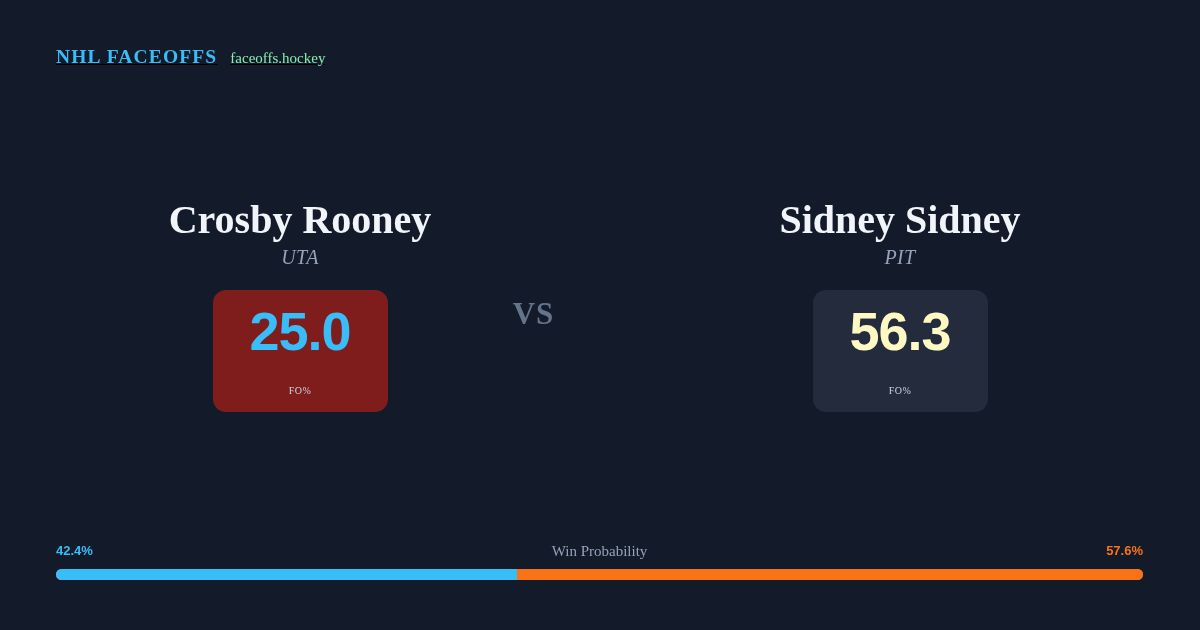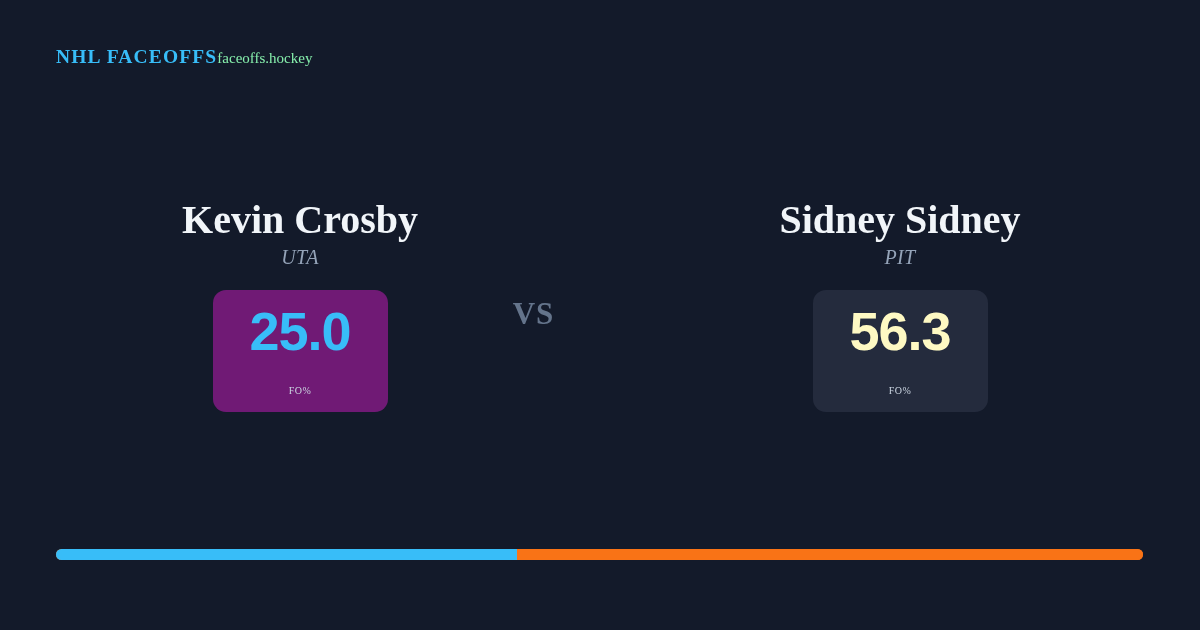"NHL FACEOFFS" .brand-bar { gap: none -> 13px; text-decoration: none -> underline }
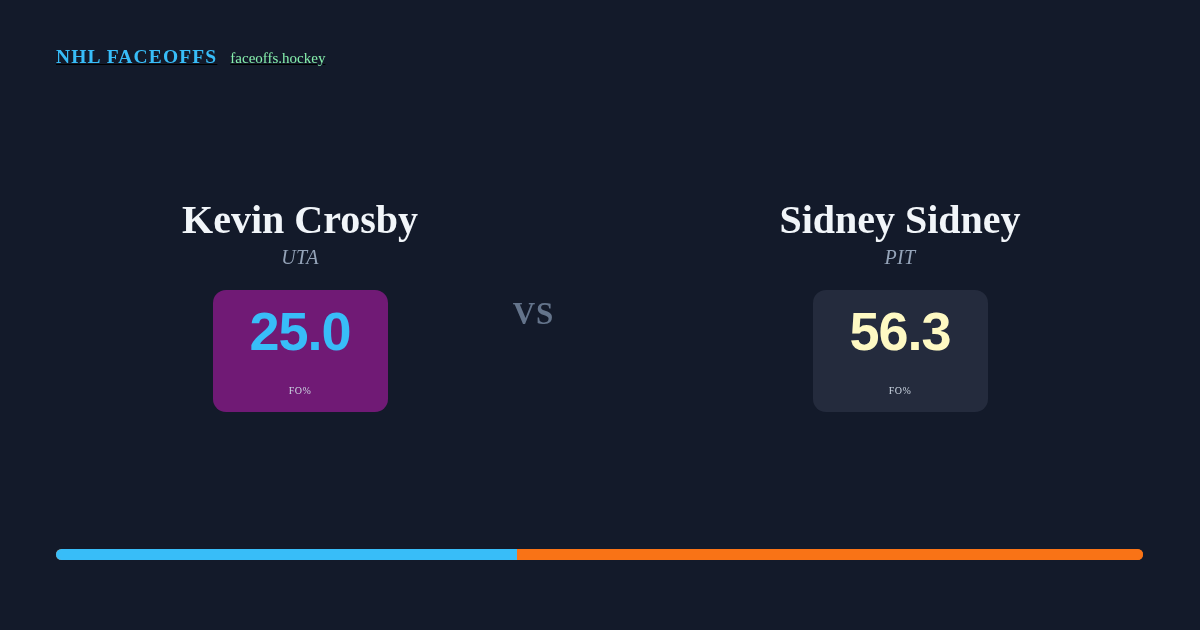"Kevin Crosby" div.player-name { text: Kevin Crosby -> Crosby Rooney }
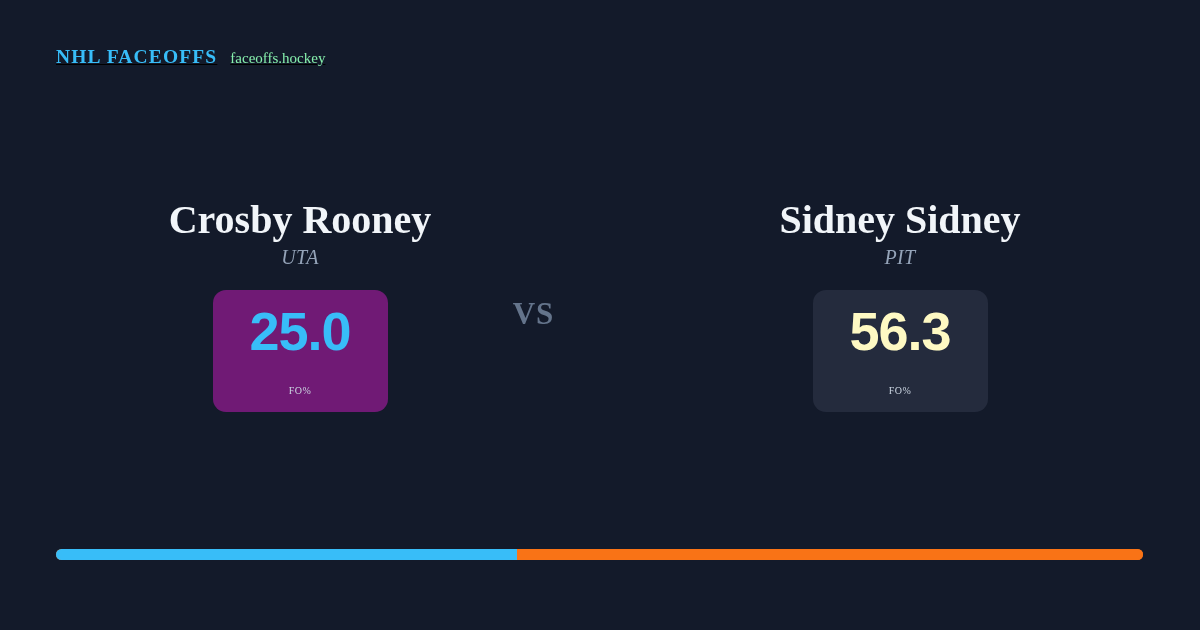"25.0" div.stat-box { background: #701a75 -> #7f1d1d }
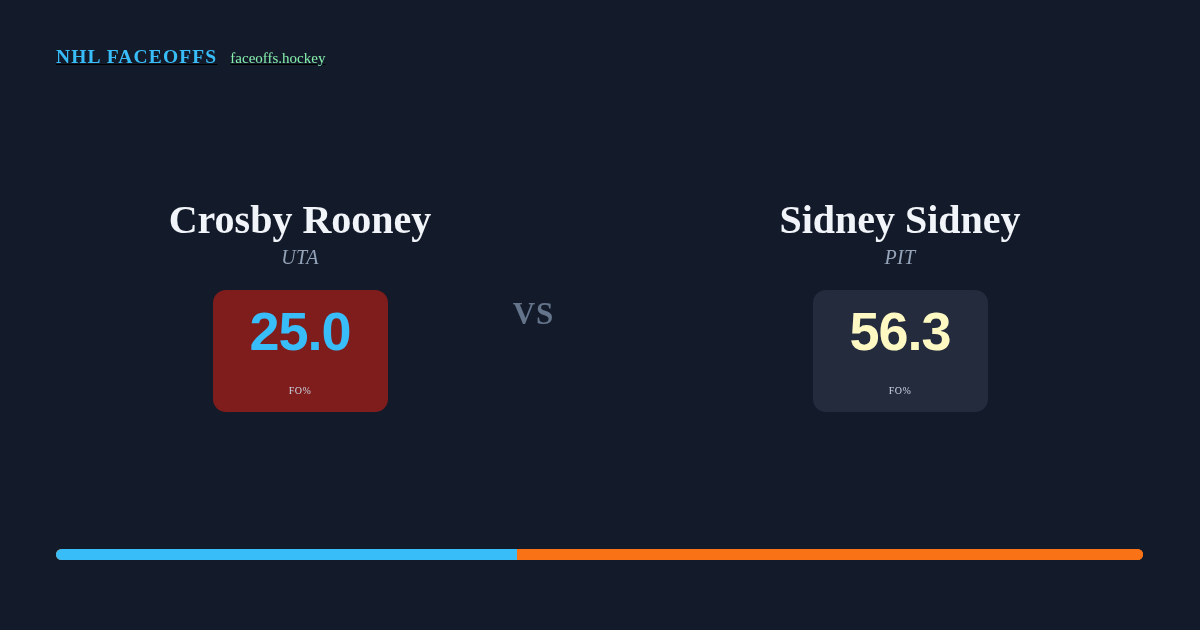"42.4%" div.winprob-labels { html: none -> <div> <span>42.4%</span> <span>Win Probability</span> <span>57.6%</span> </div> }
